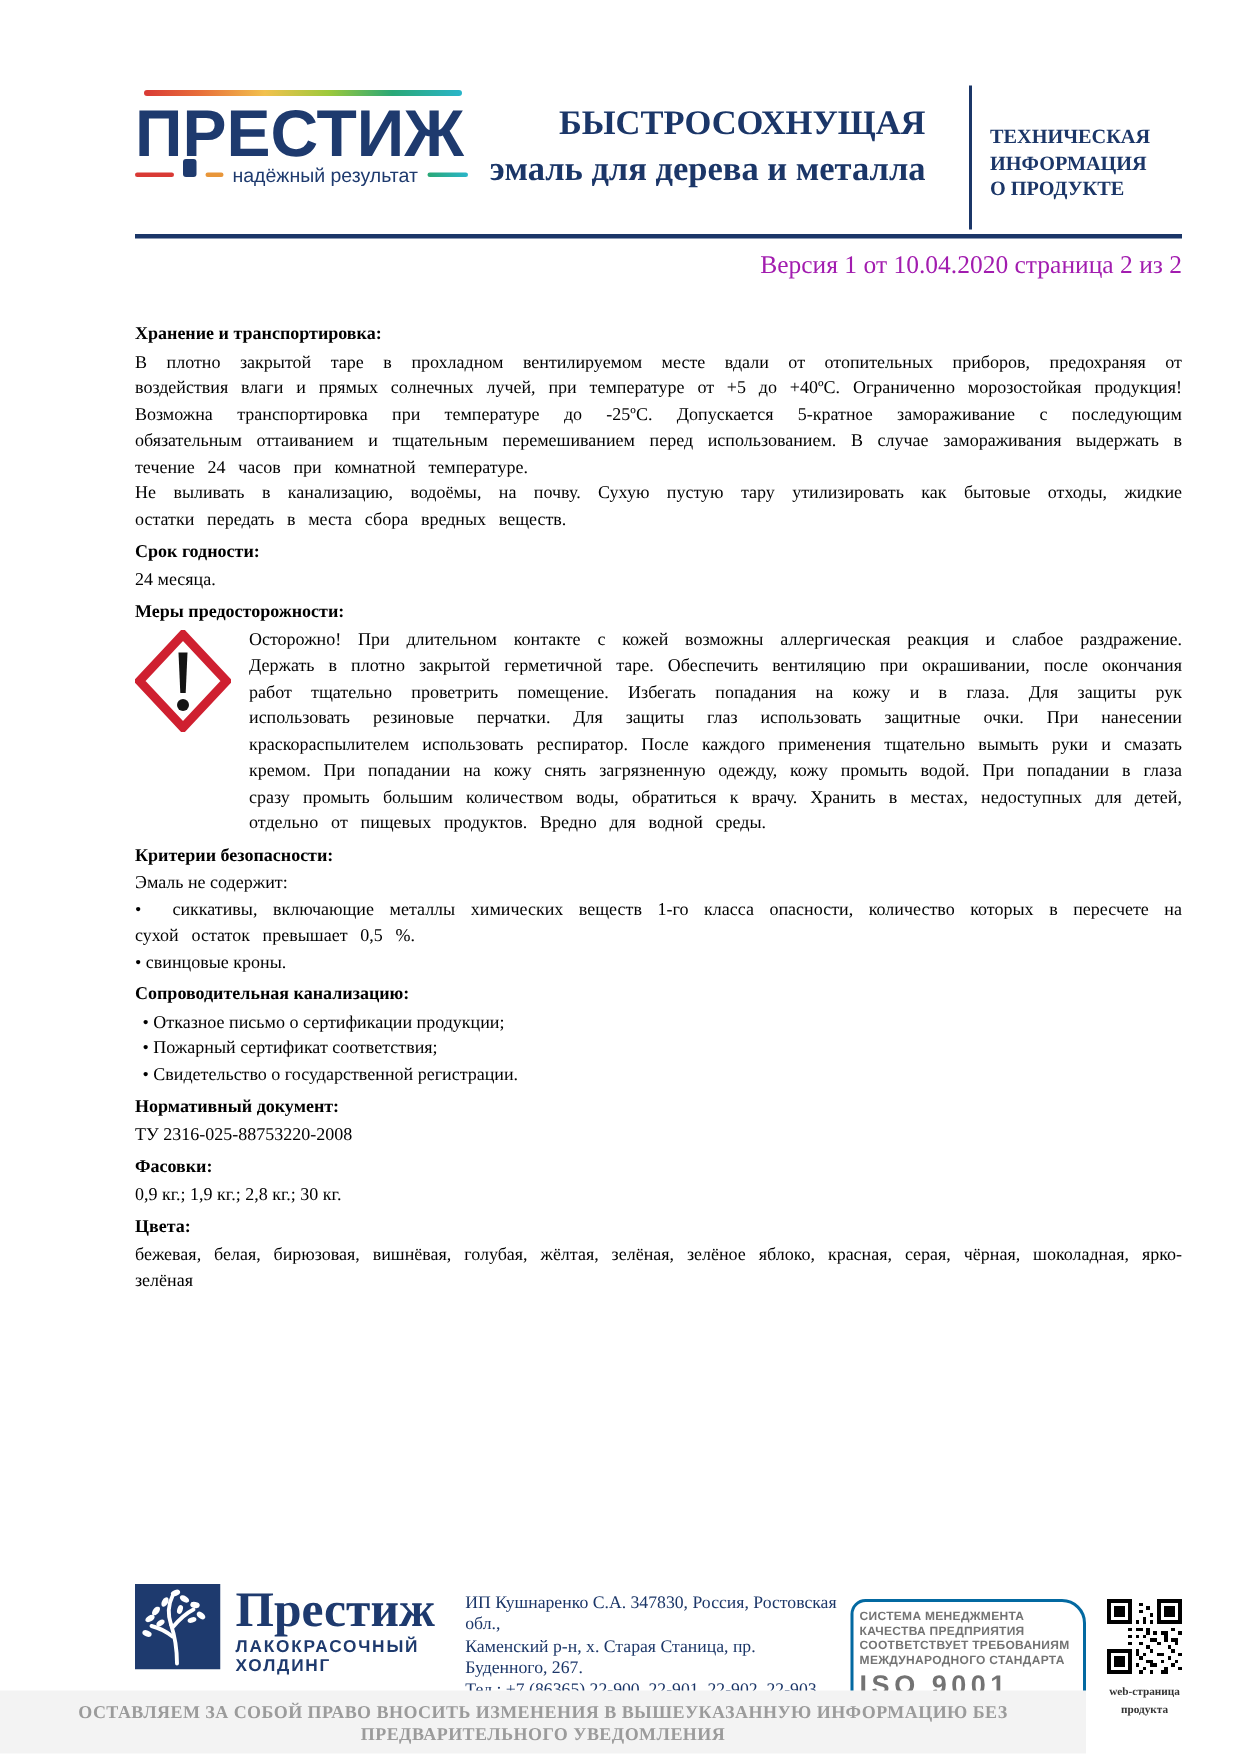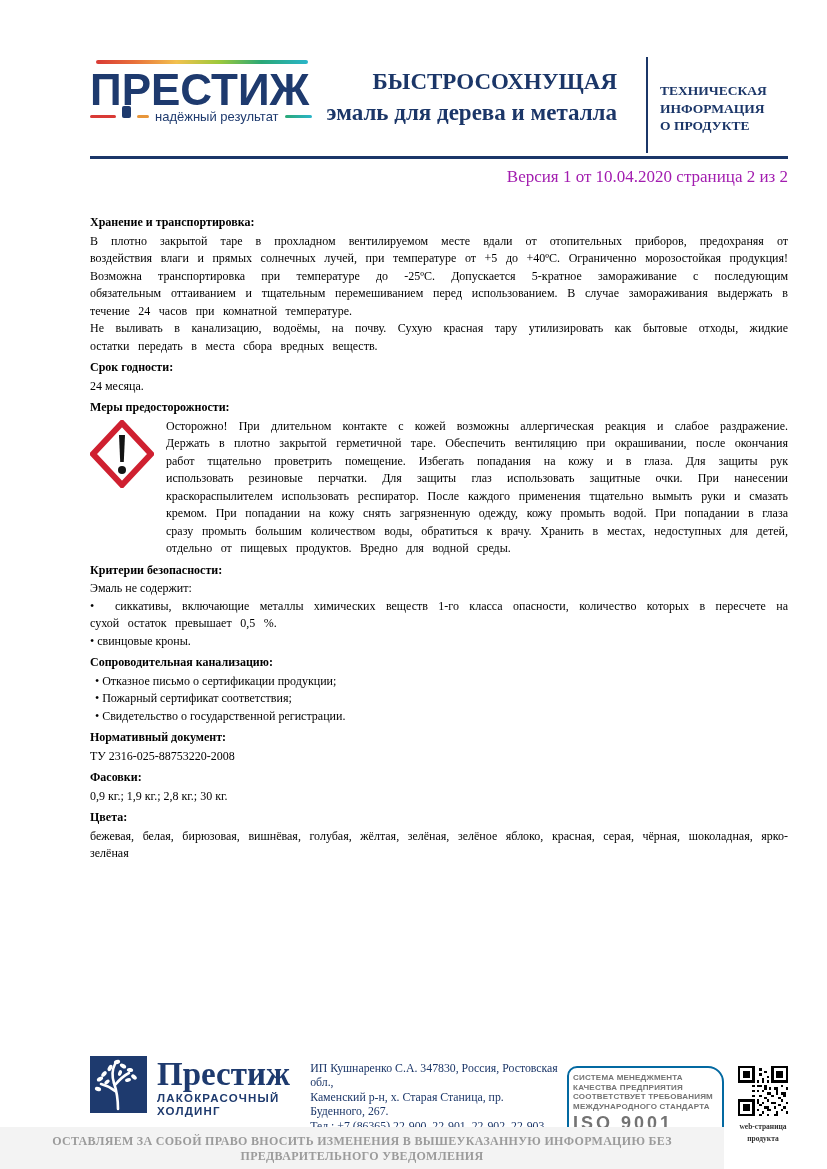"Не выливать в канализацию, водоёмы," div.just { text: красная -> пустую }
